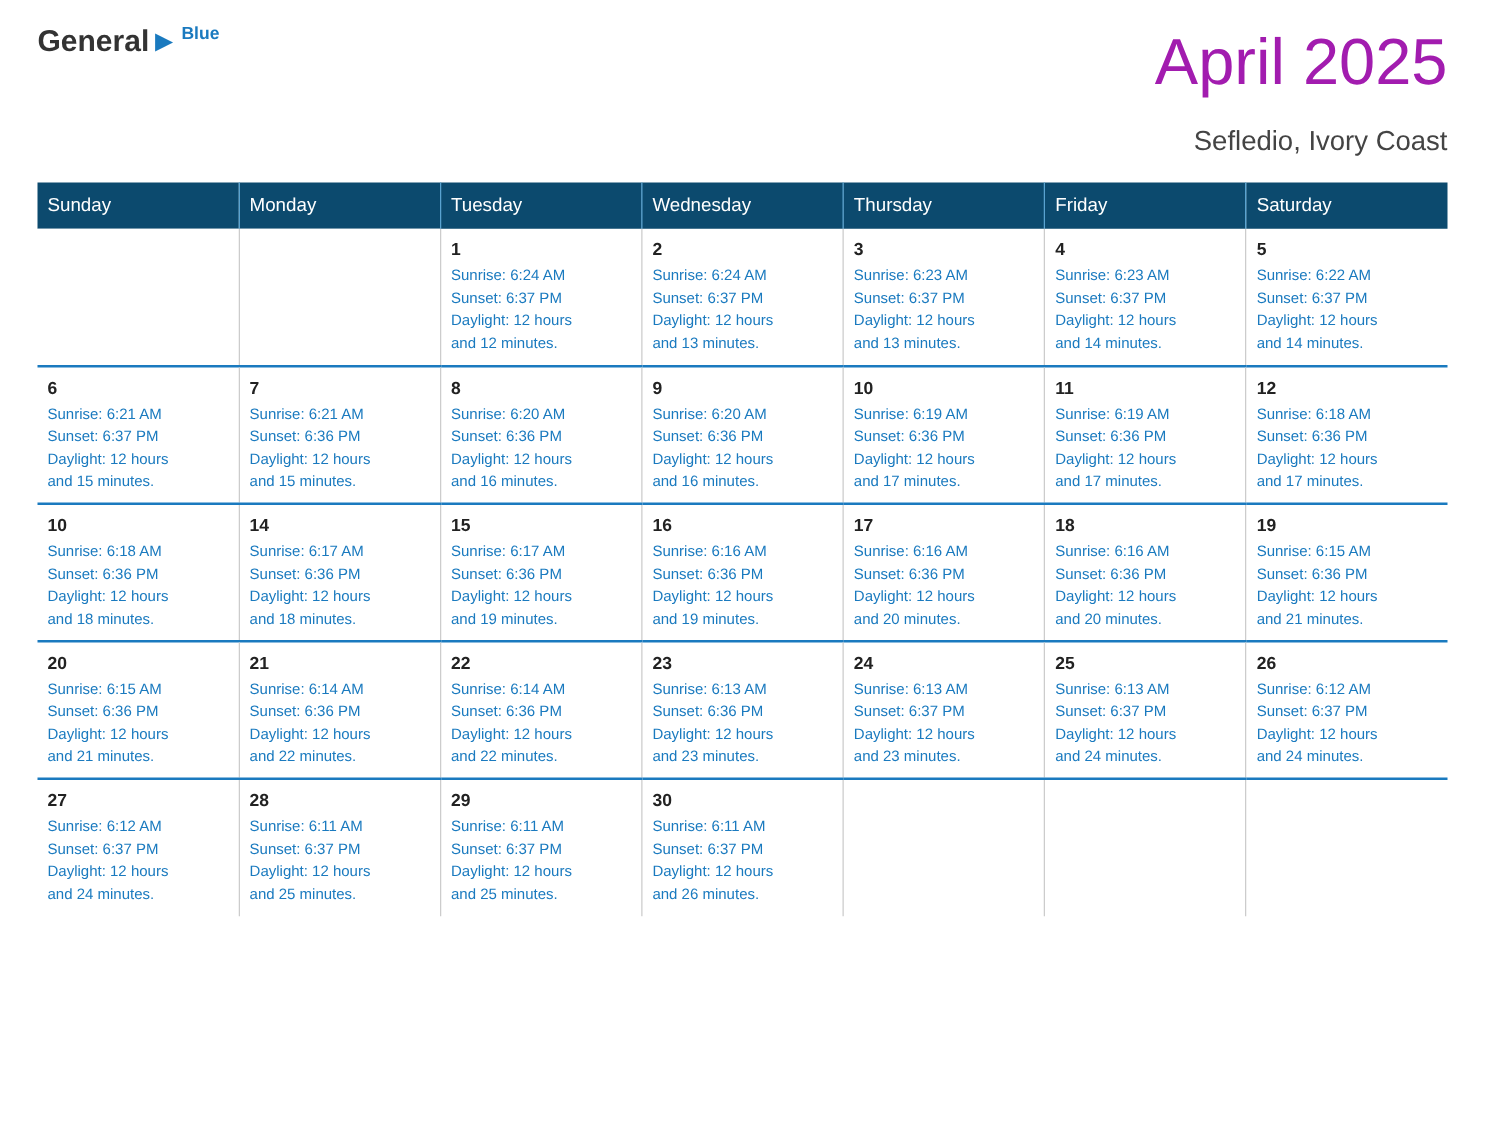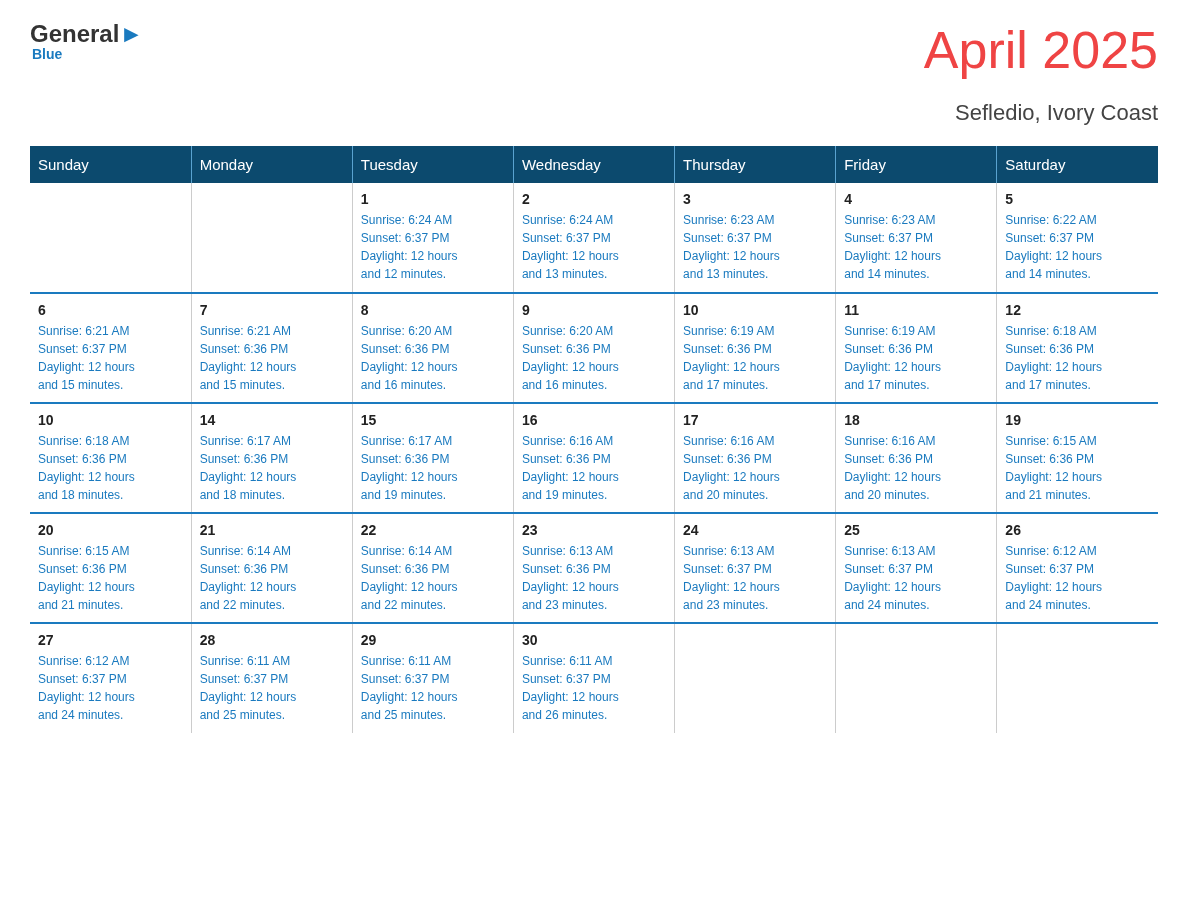"General" .logo { flex-direction: column -> row }
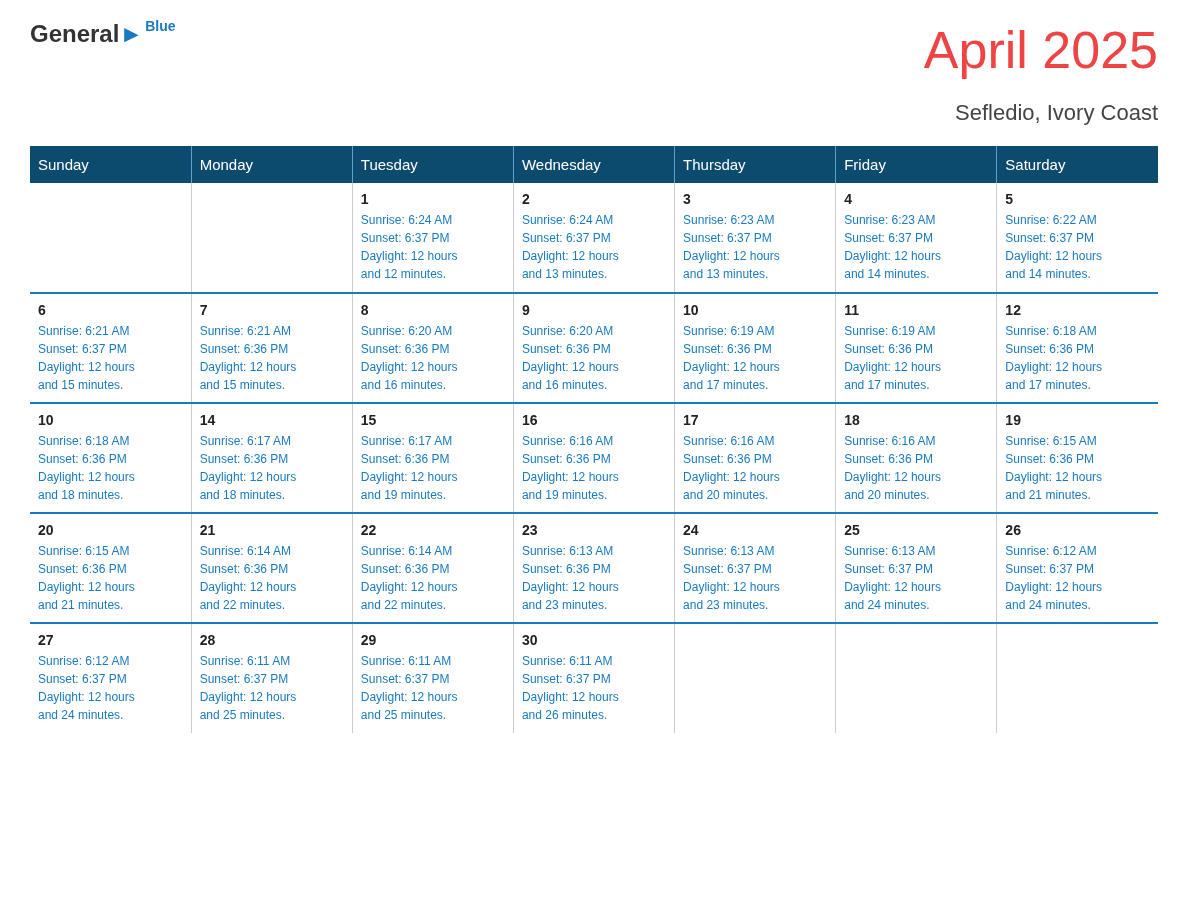"April 2025" .title-block h1 { color: #ef4444 -> #a21caf }
